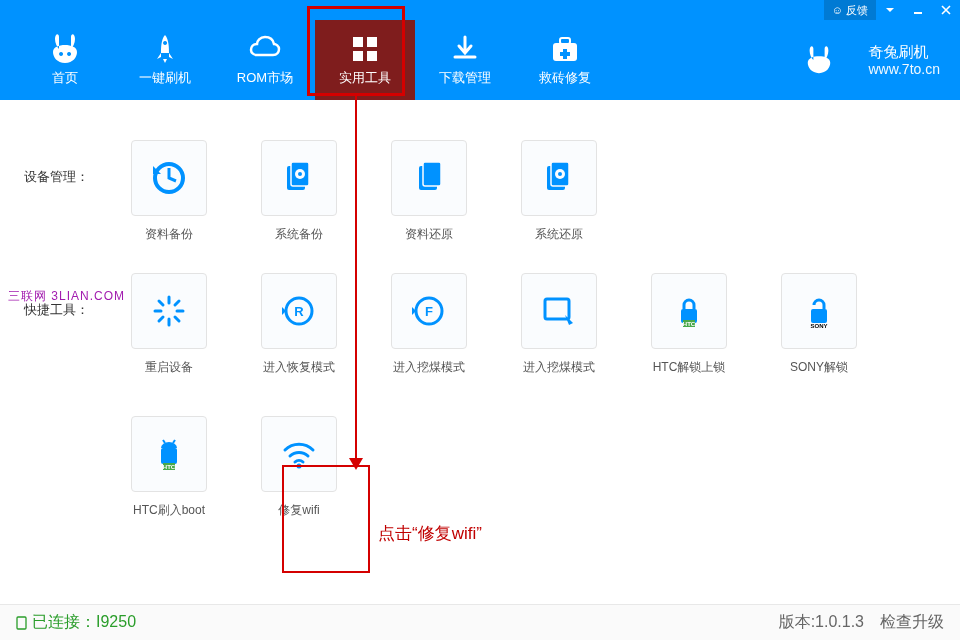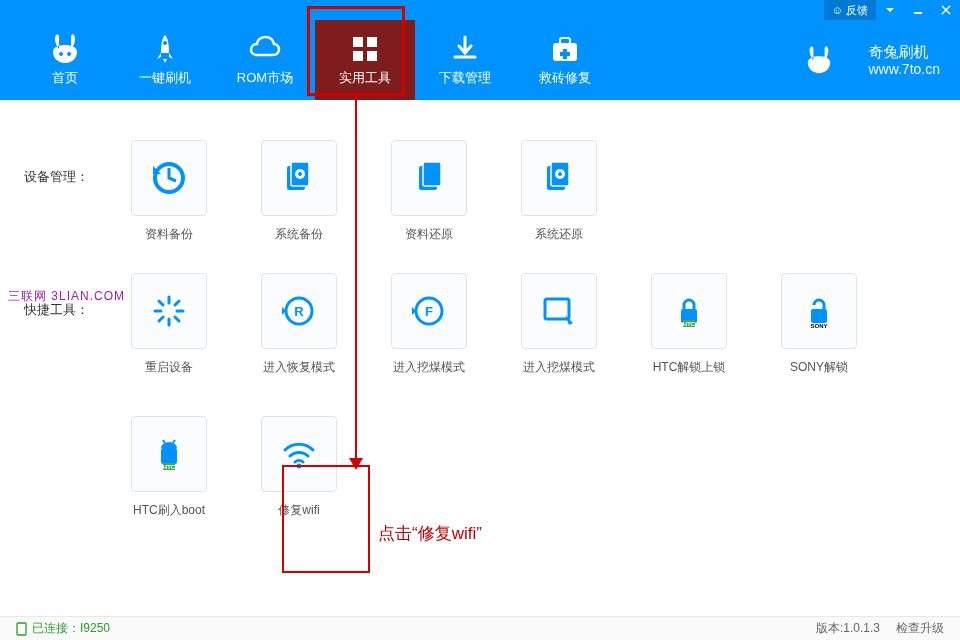"已连接：I9250" .statusbar { font-size: 12px -> 16px; height: 24px -> 36px }
